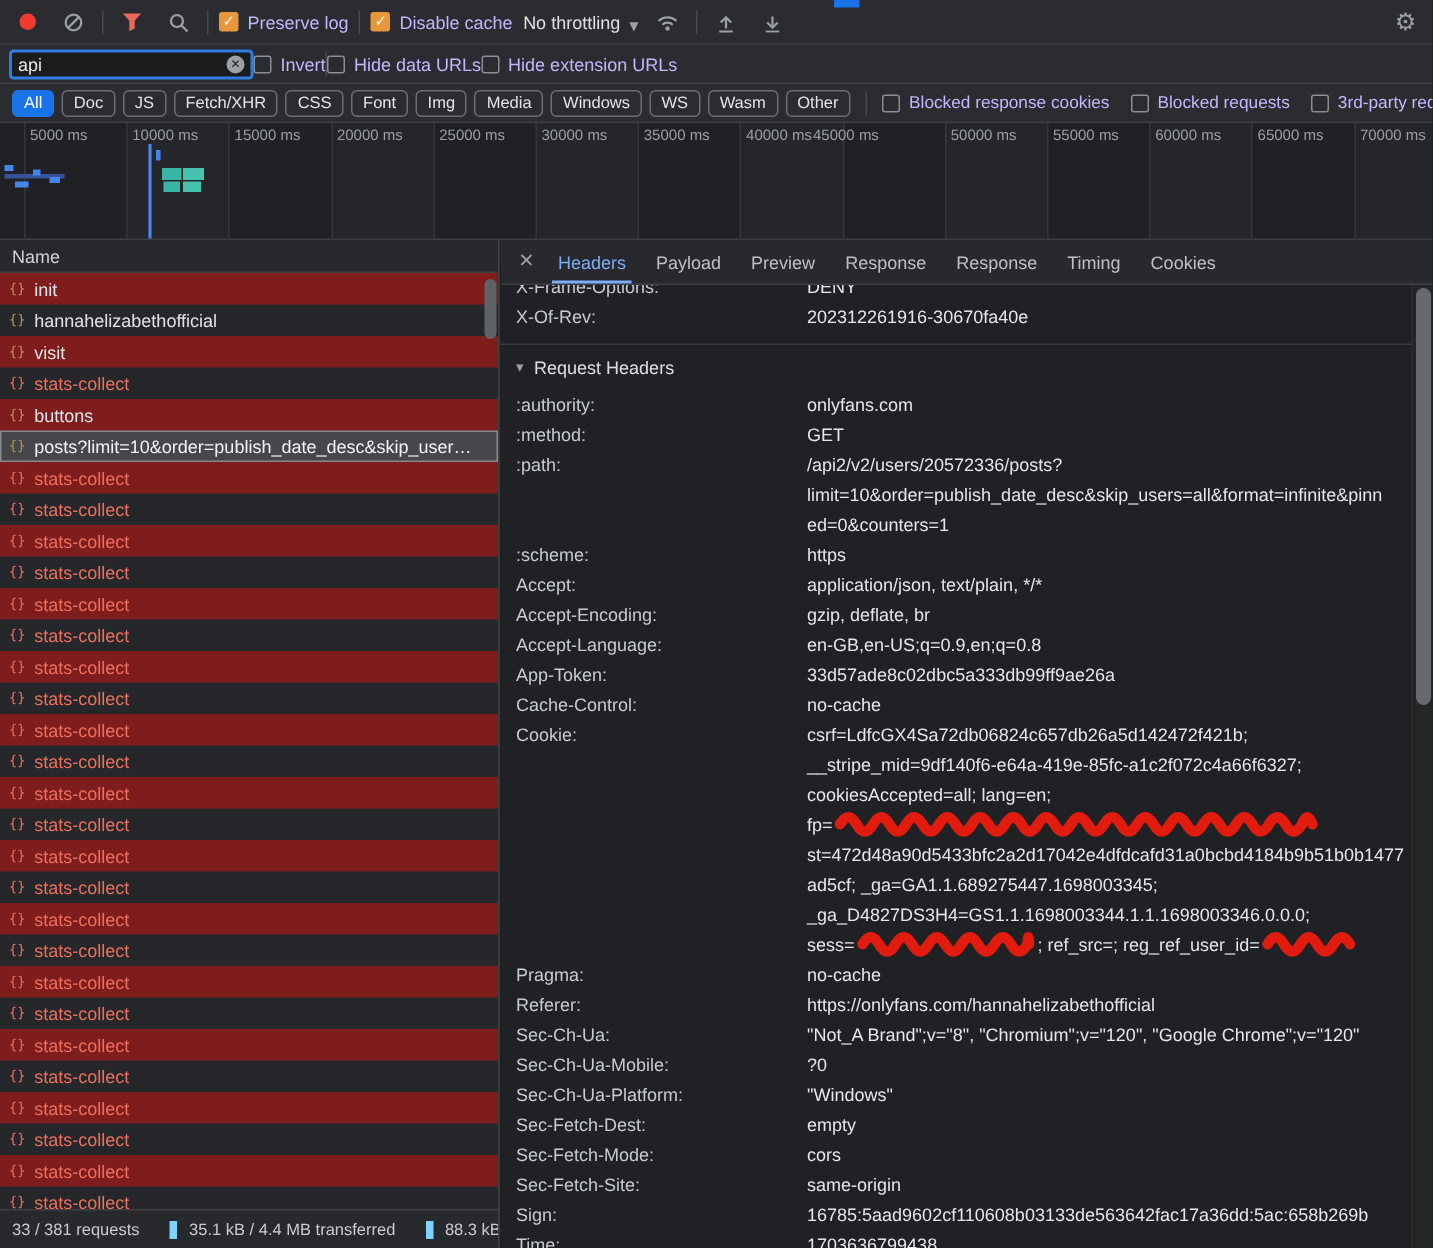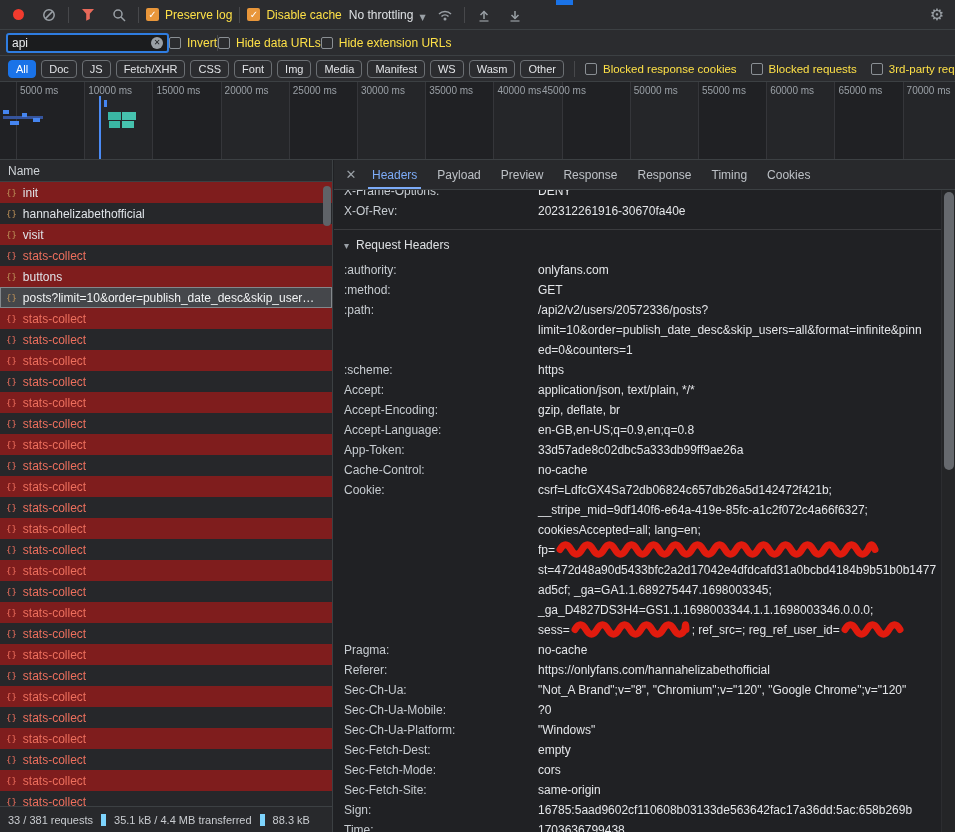"Preserve log" .tb-label { color: #fde047 -> #c4b5fd }
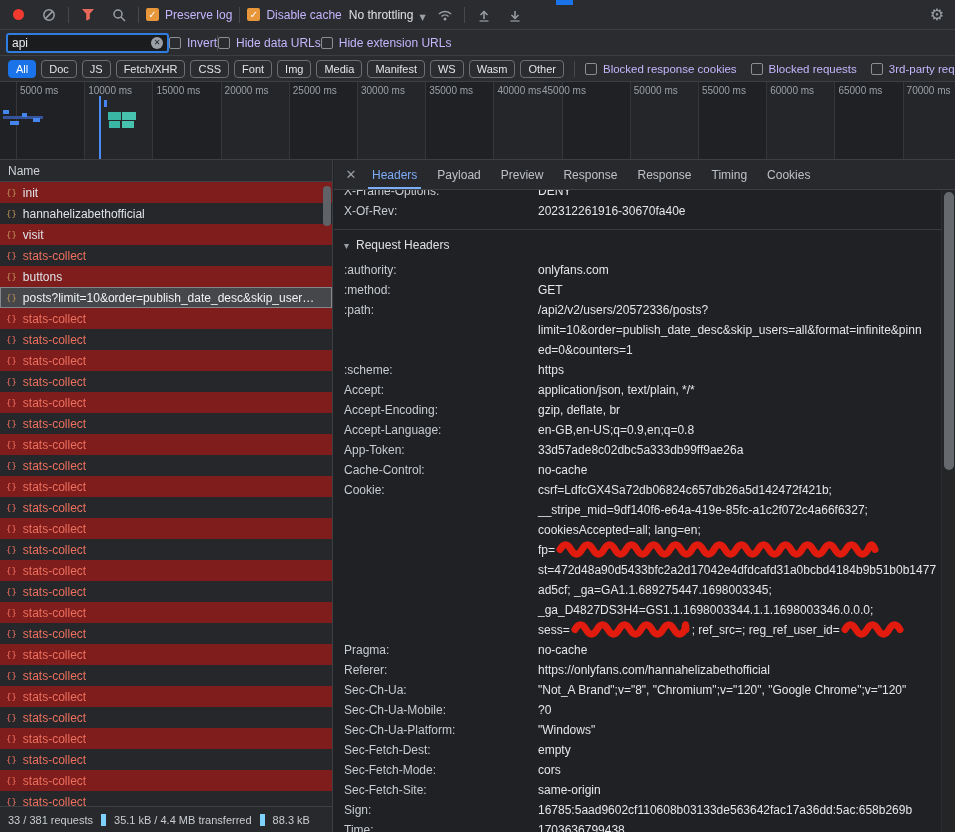"Manifest" div.chip { text: Manifest -> Windows }
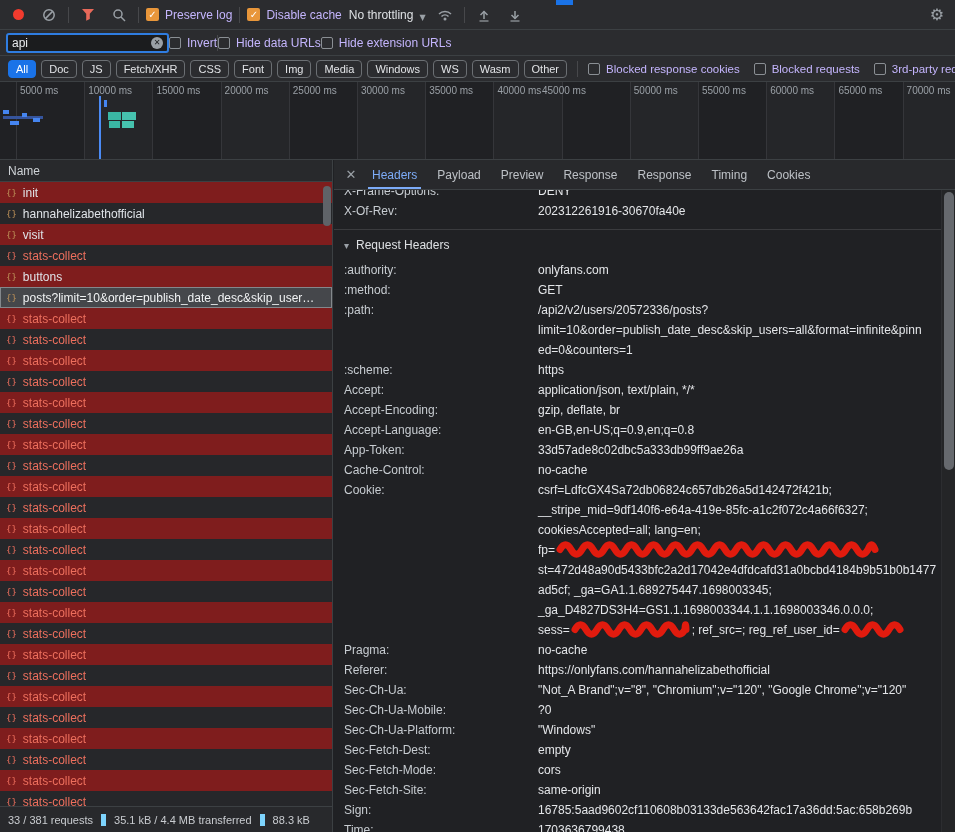"33 / 381 requests" .status { gap: none -> 12px }
